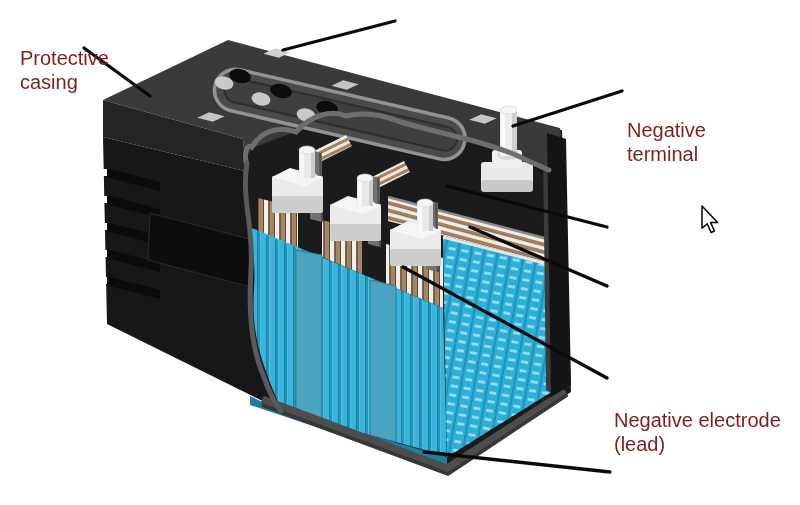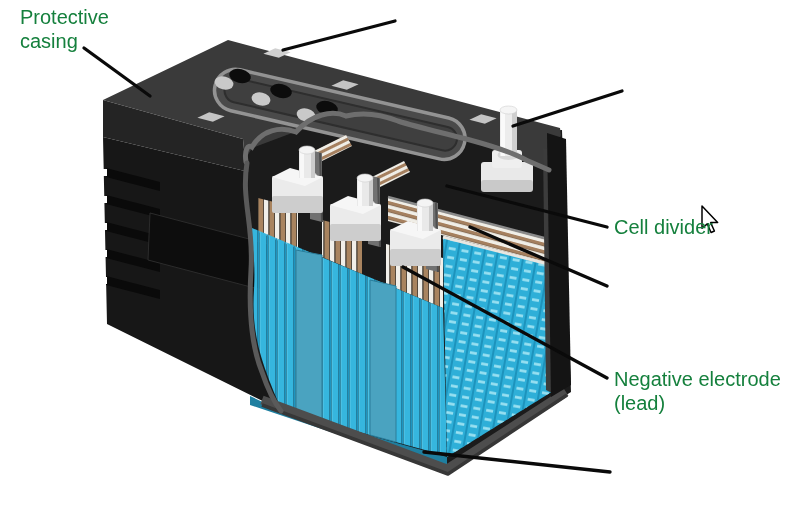"Protective casing" .label { color: #15803d -> #7f1d1d; margin-top: none -> 41px }
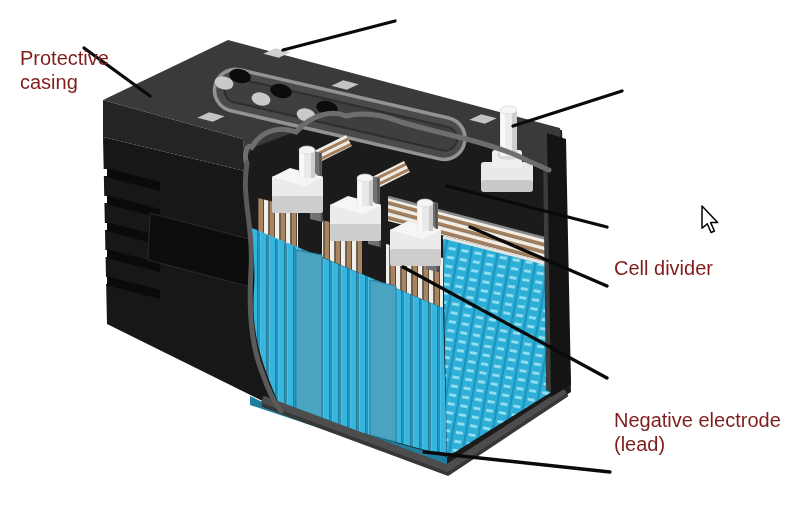"Negative terminal" div.label { html: none -> <div>Negative terminal</div> }
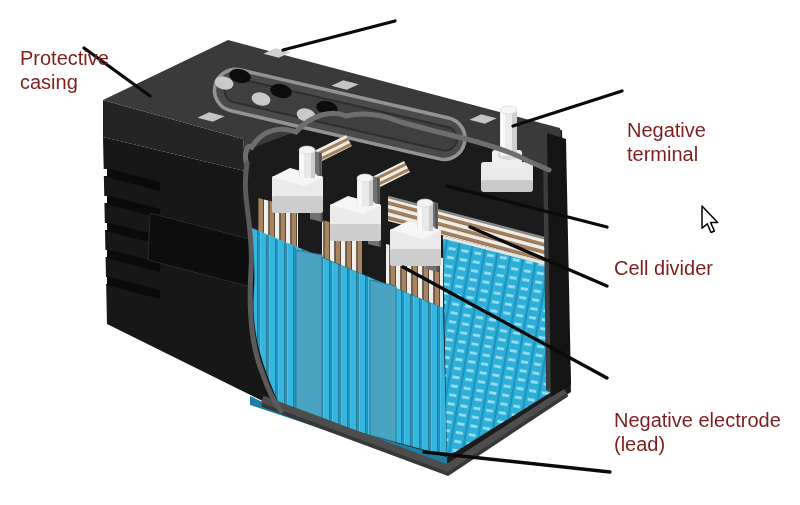"Cell divider" div.label { html: <div>Cell divider</div> -> none }
